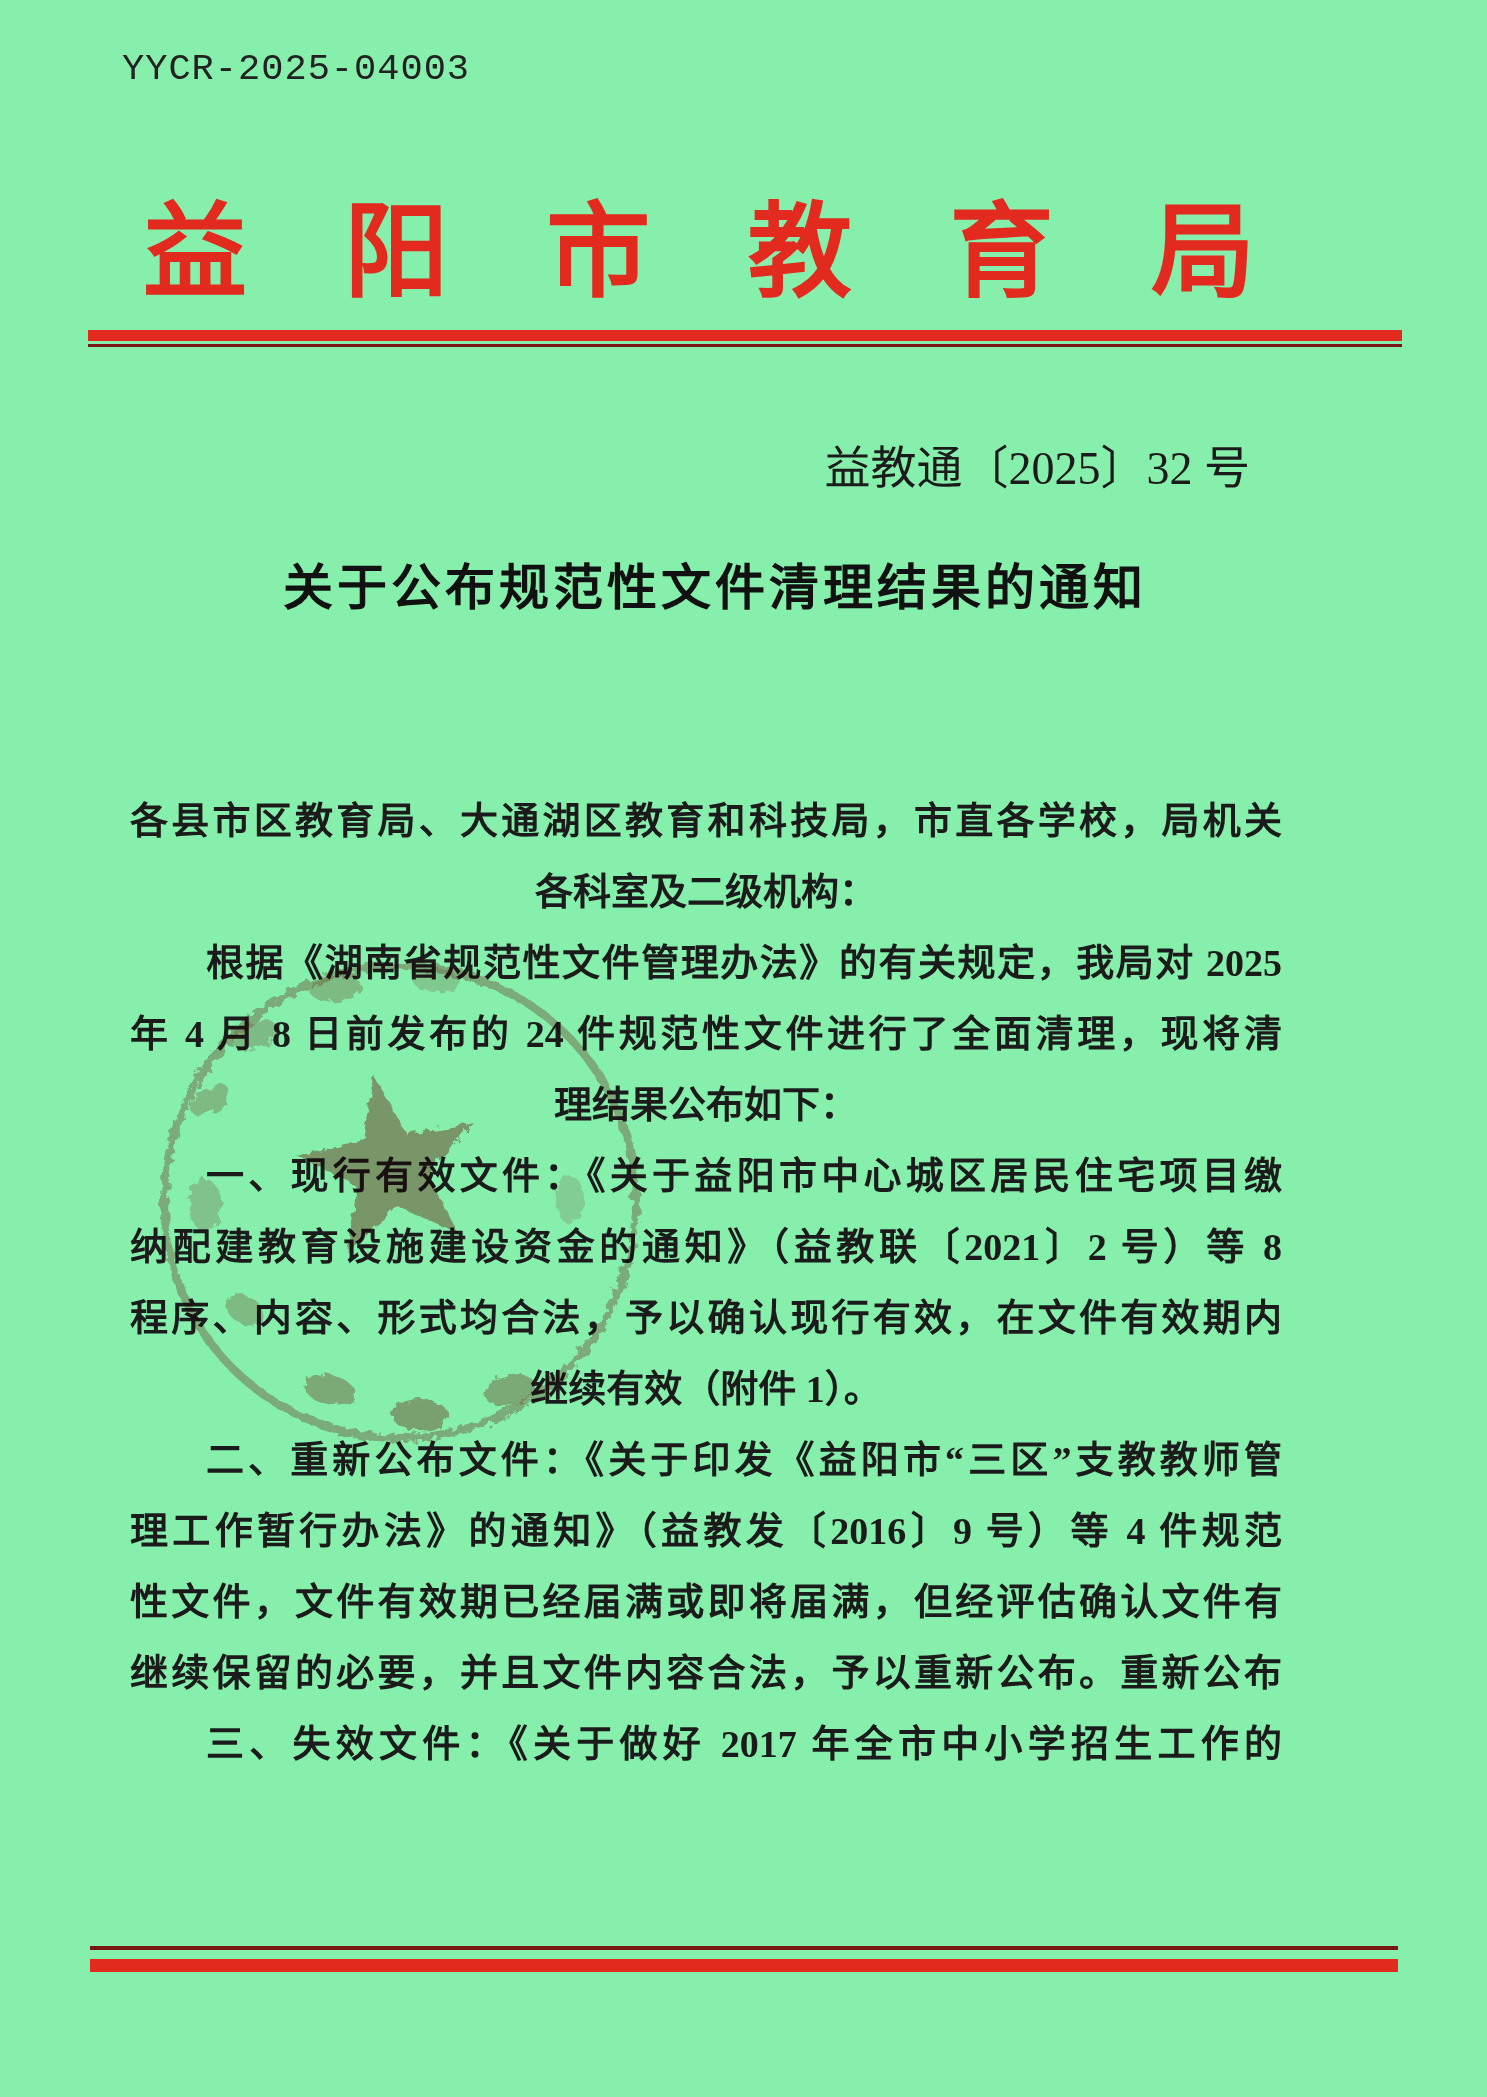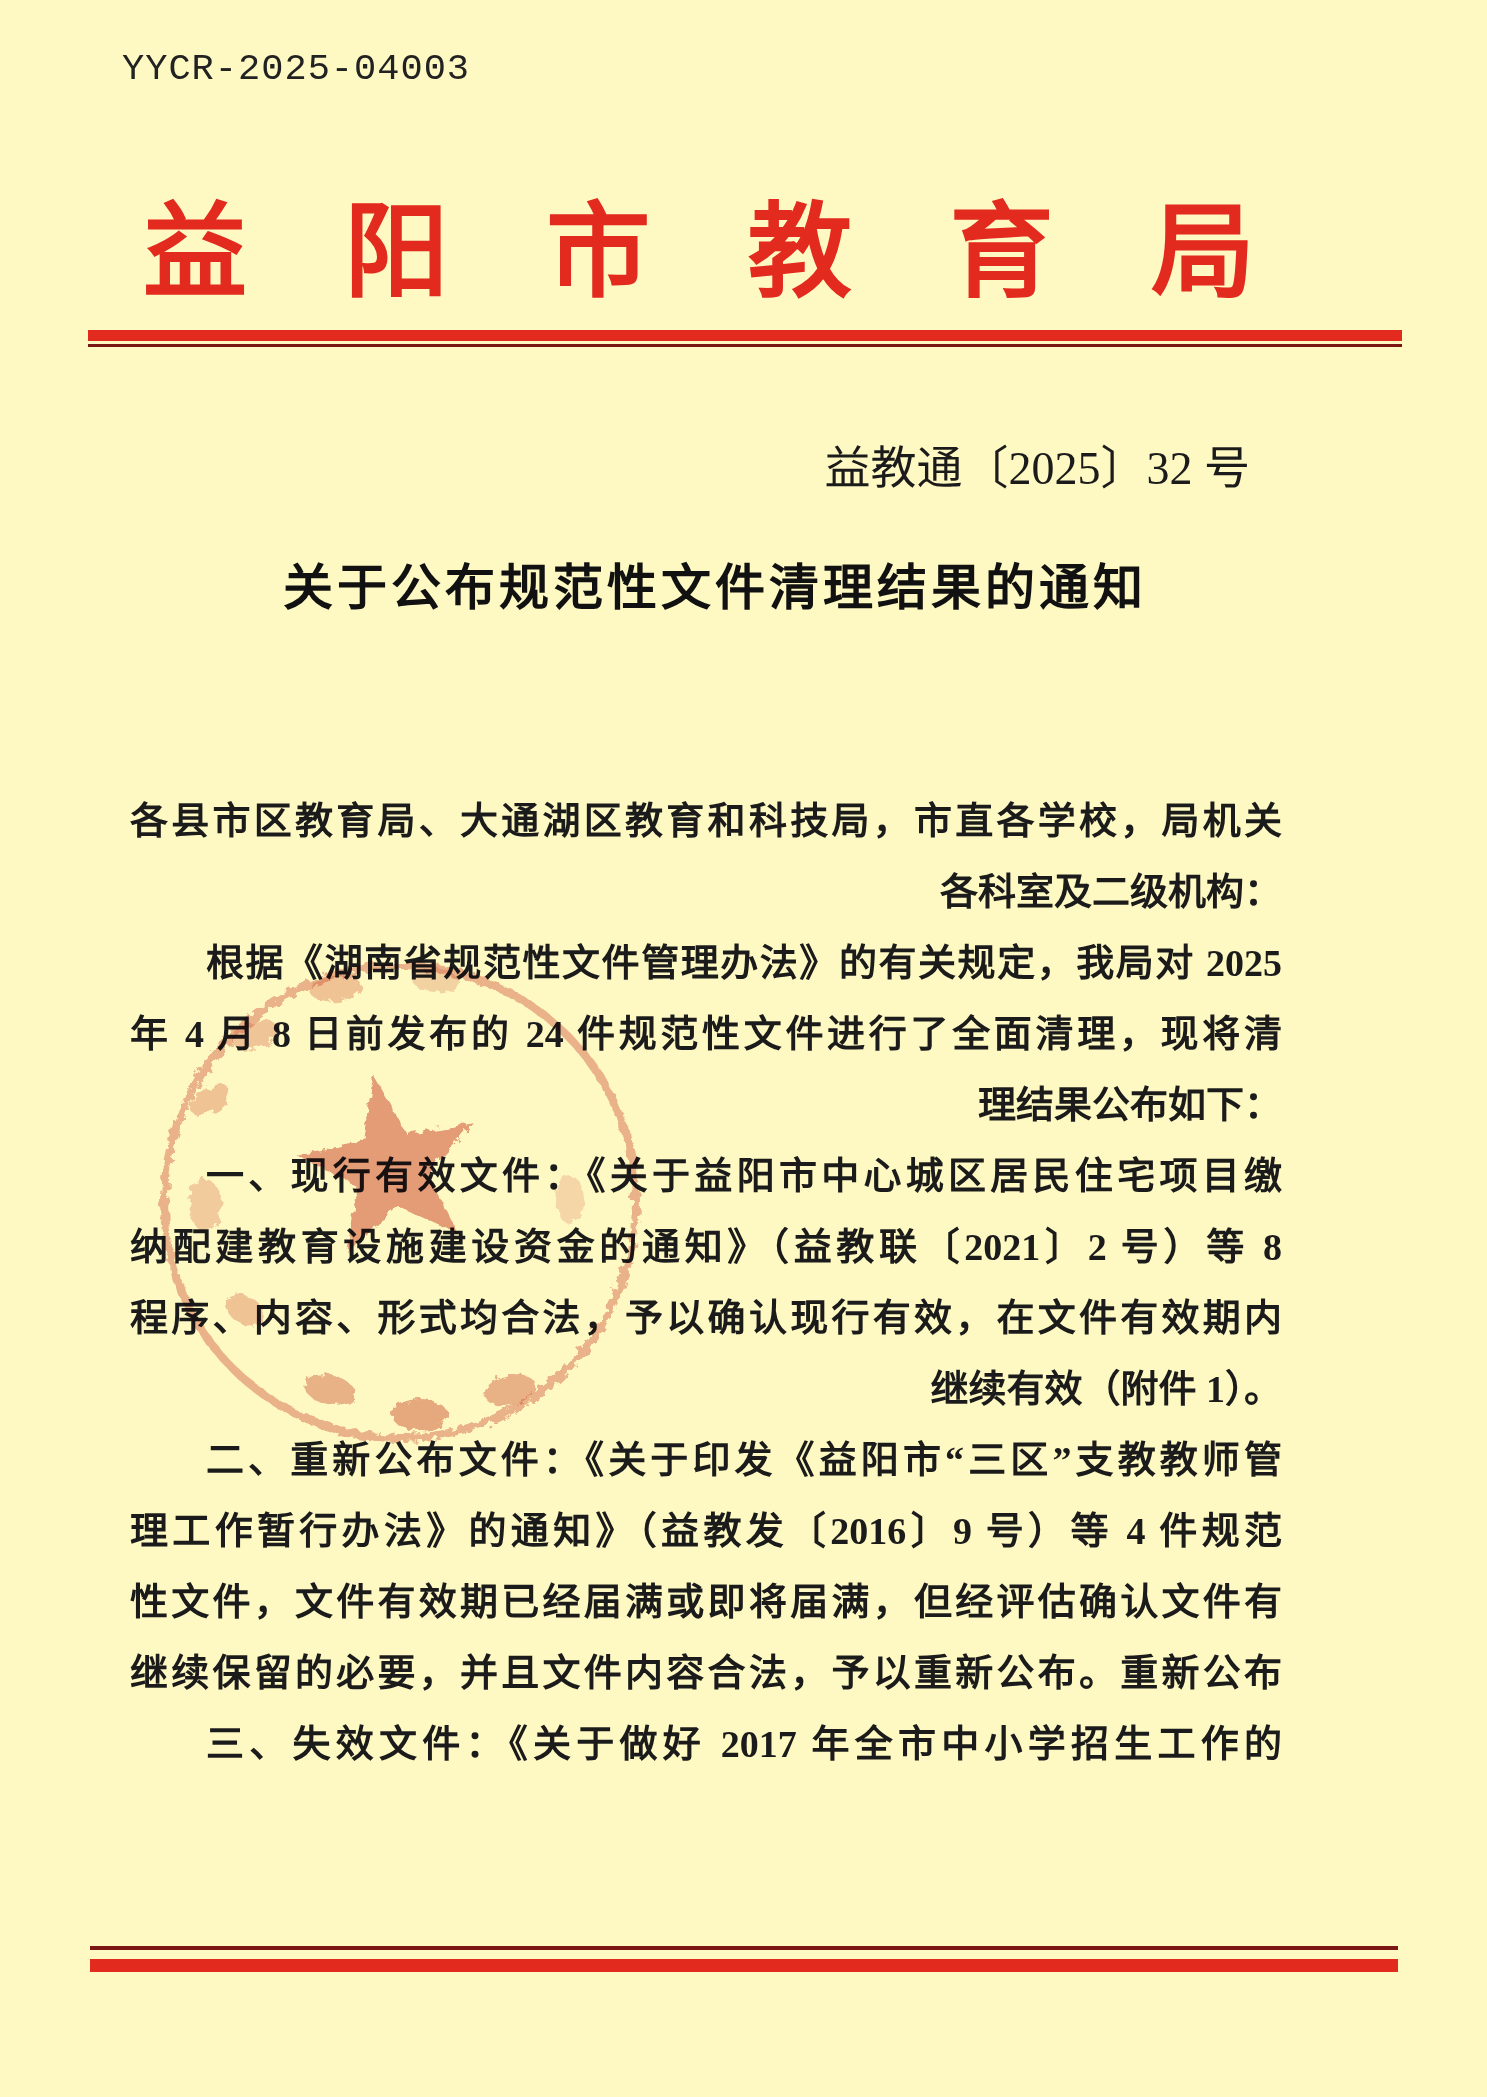"YYCR-2025-04003" #page { background: #fef9c3 -> #86efac }
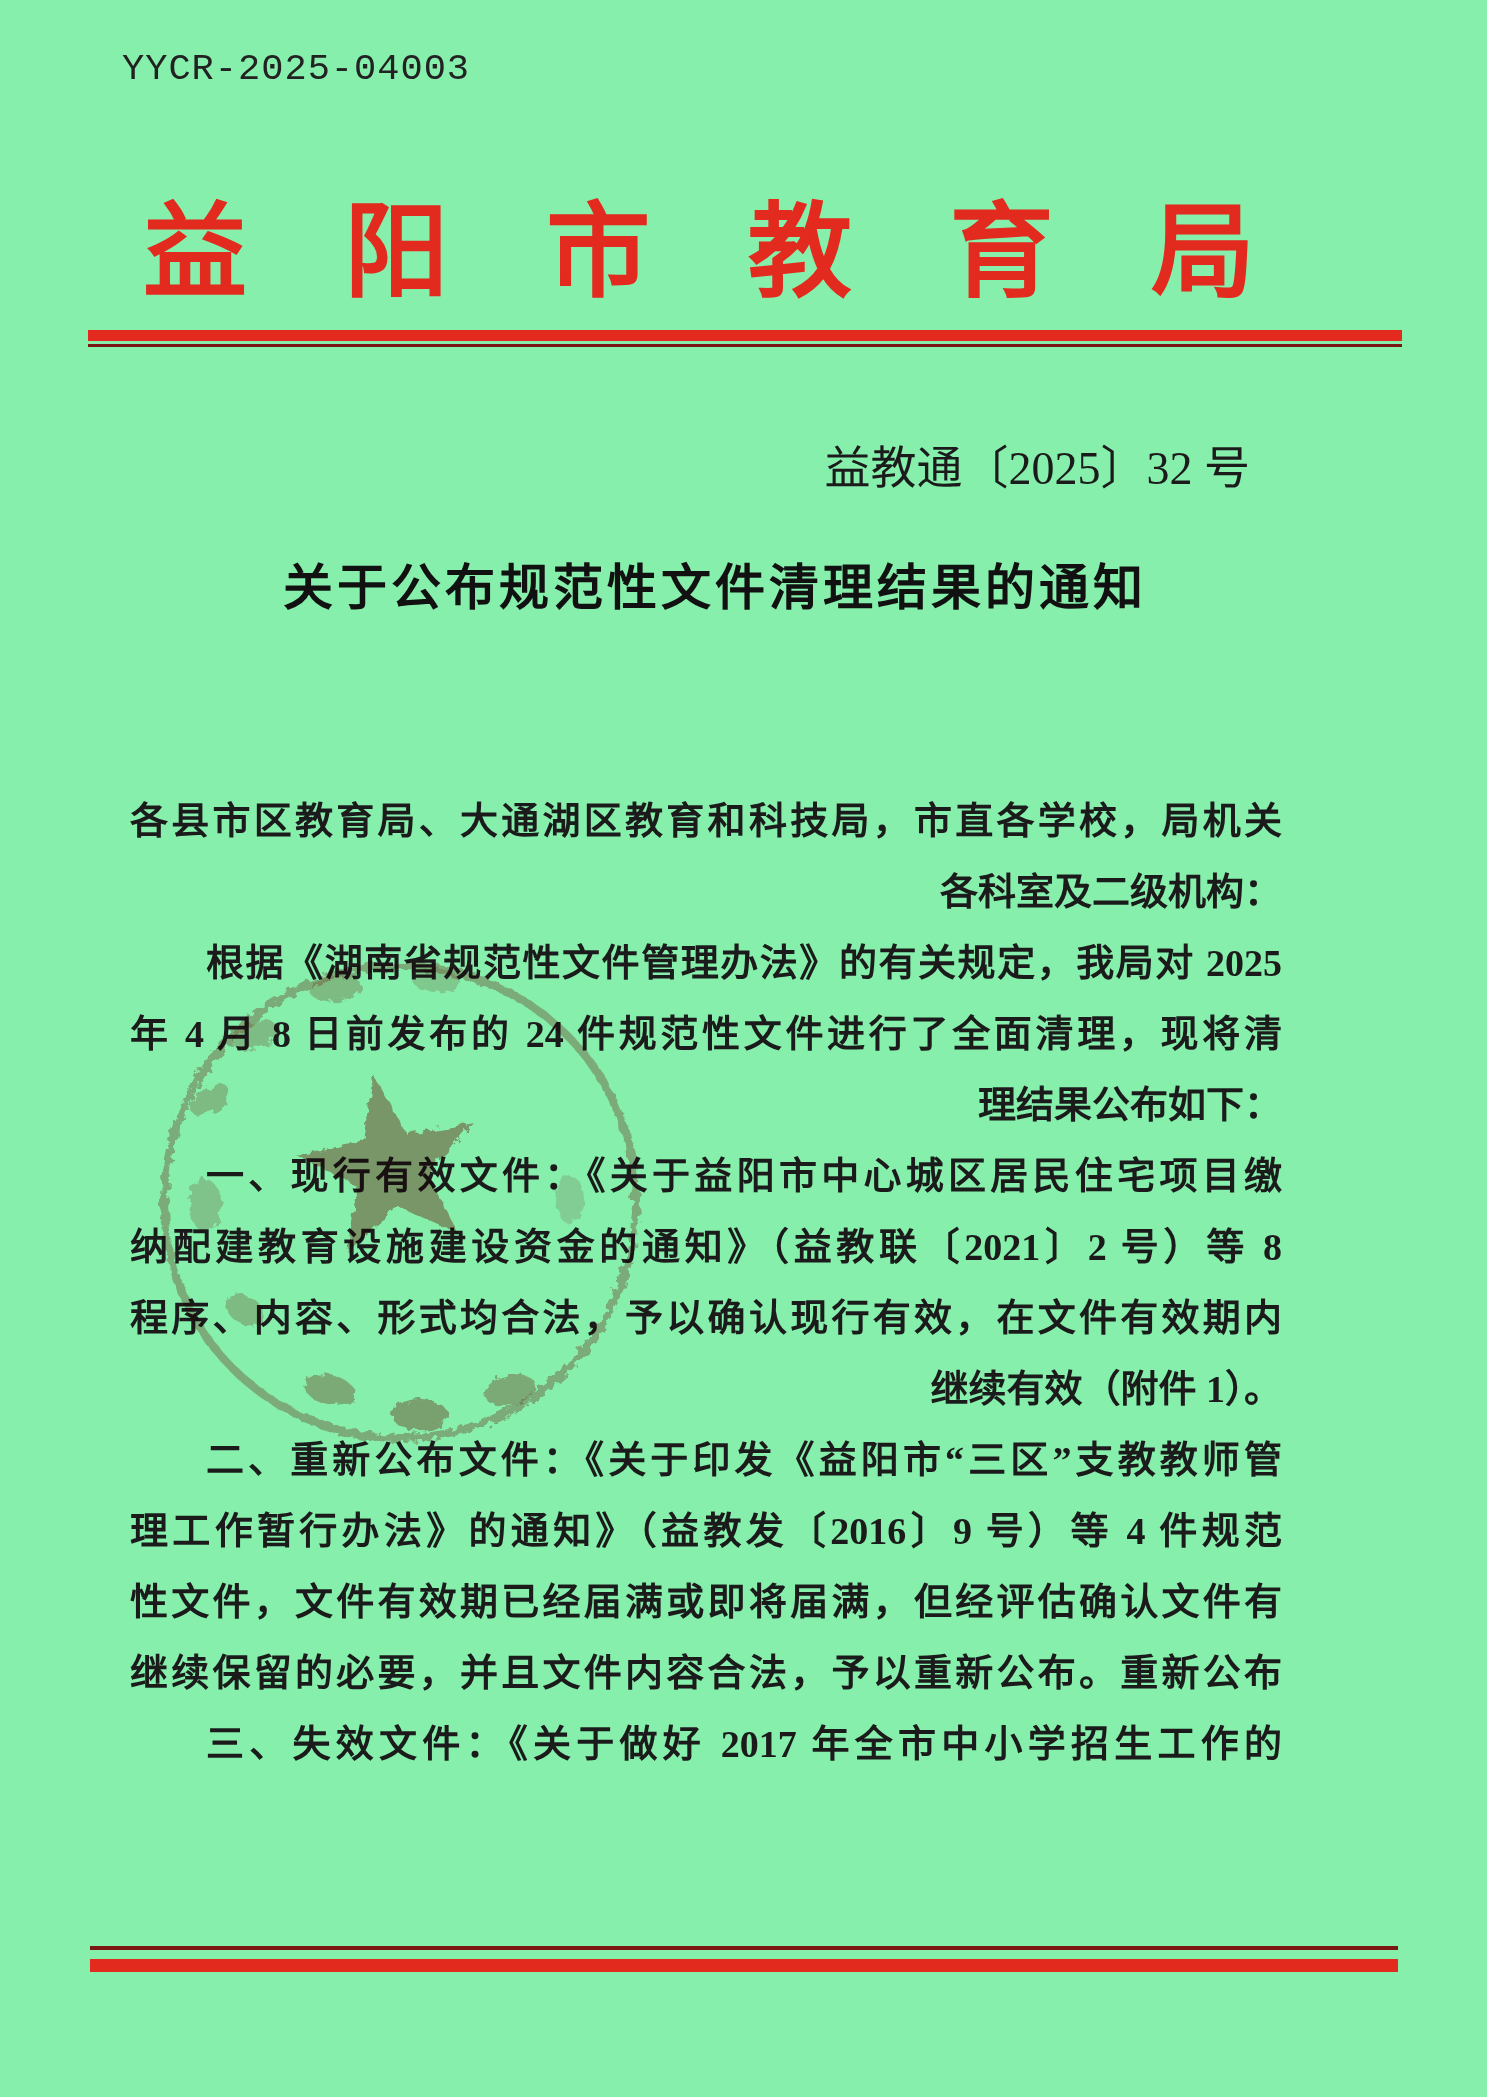"各科室及二级机构：" .end { text-align: right -> center }
